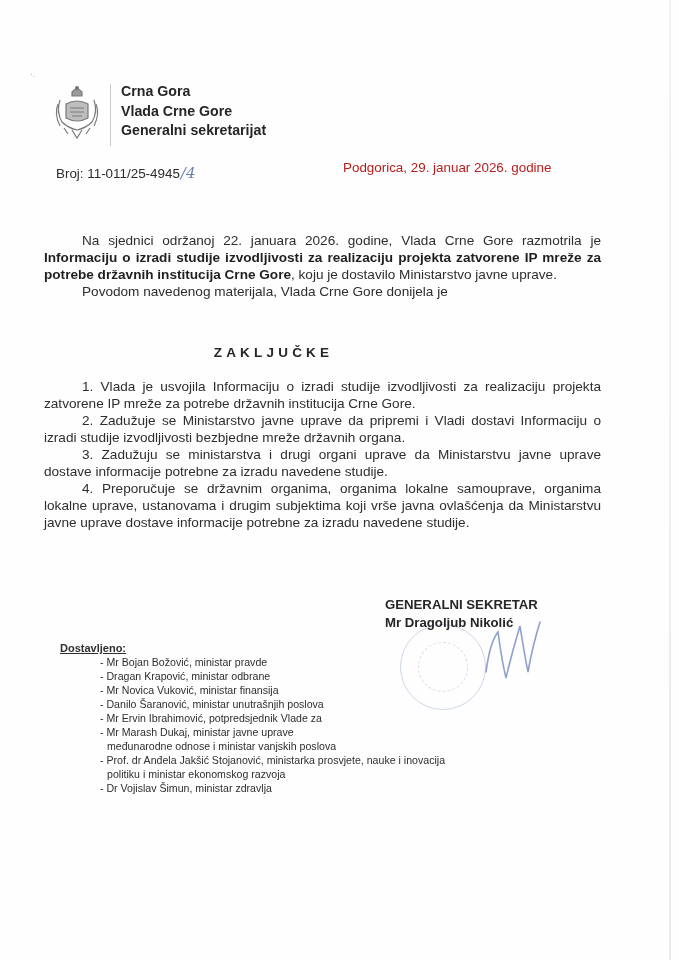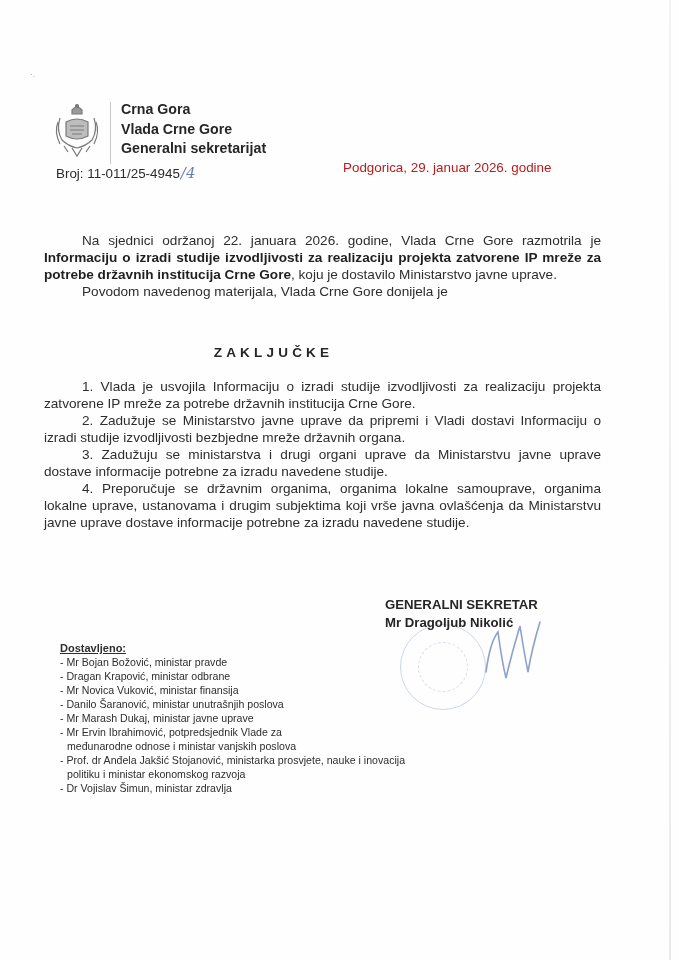"Crna Gora" .header { top: 100px -> 82px }
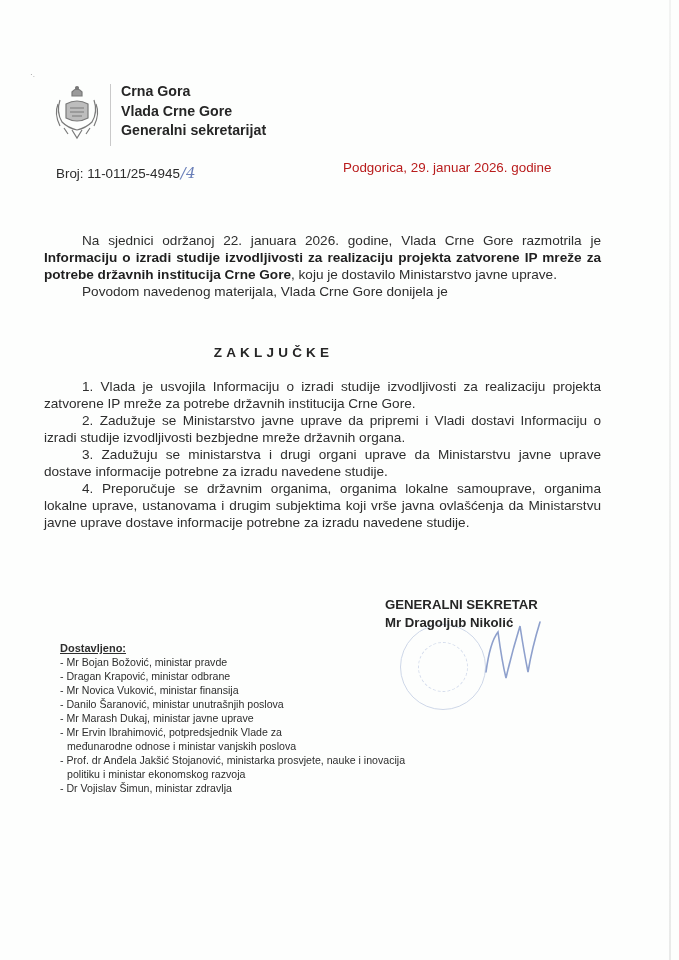"- Mr Bojan Božović, ministar" .dist-item { margin-left: none -> 40px }
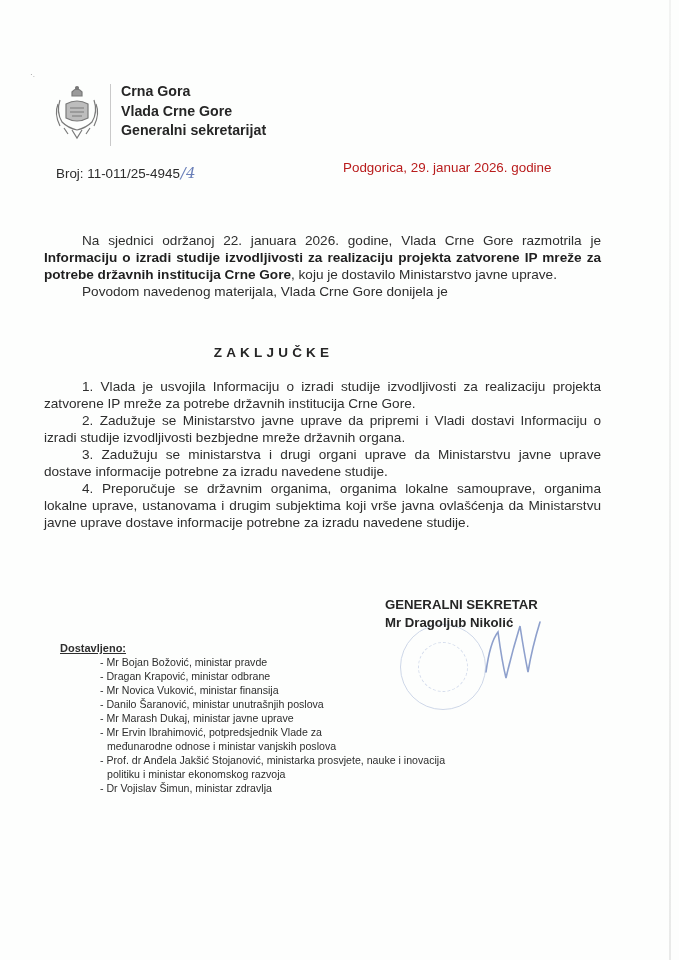"- Mr Marash Dukaj, ministar" div.dist-item { order: before "- Mr Ervin Ibrahimović, potpredsjednik" -> after "- Mr Ervin Ibrahimović, potpredsjednik" }
